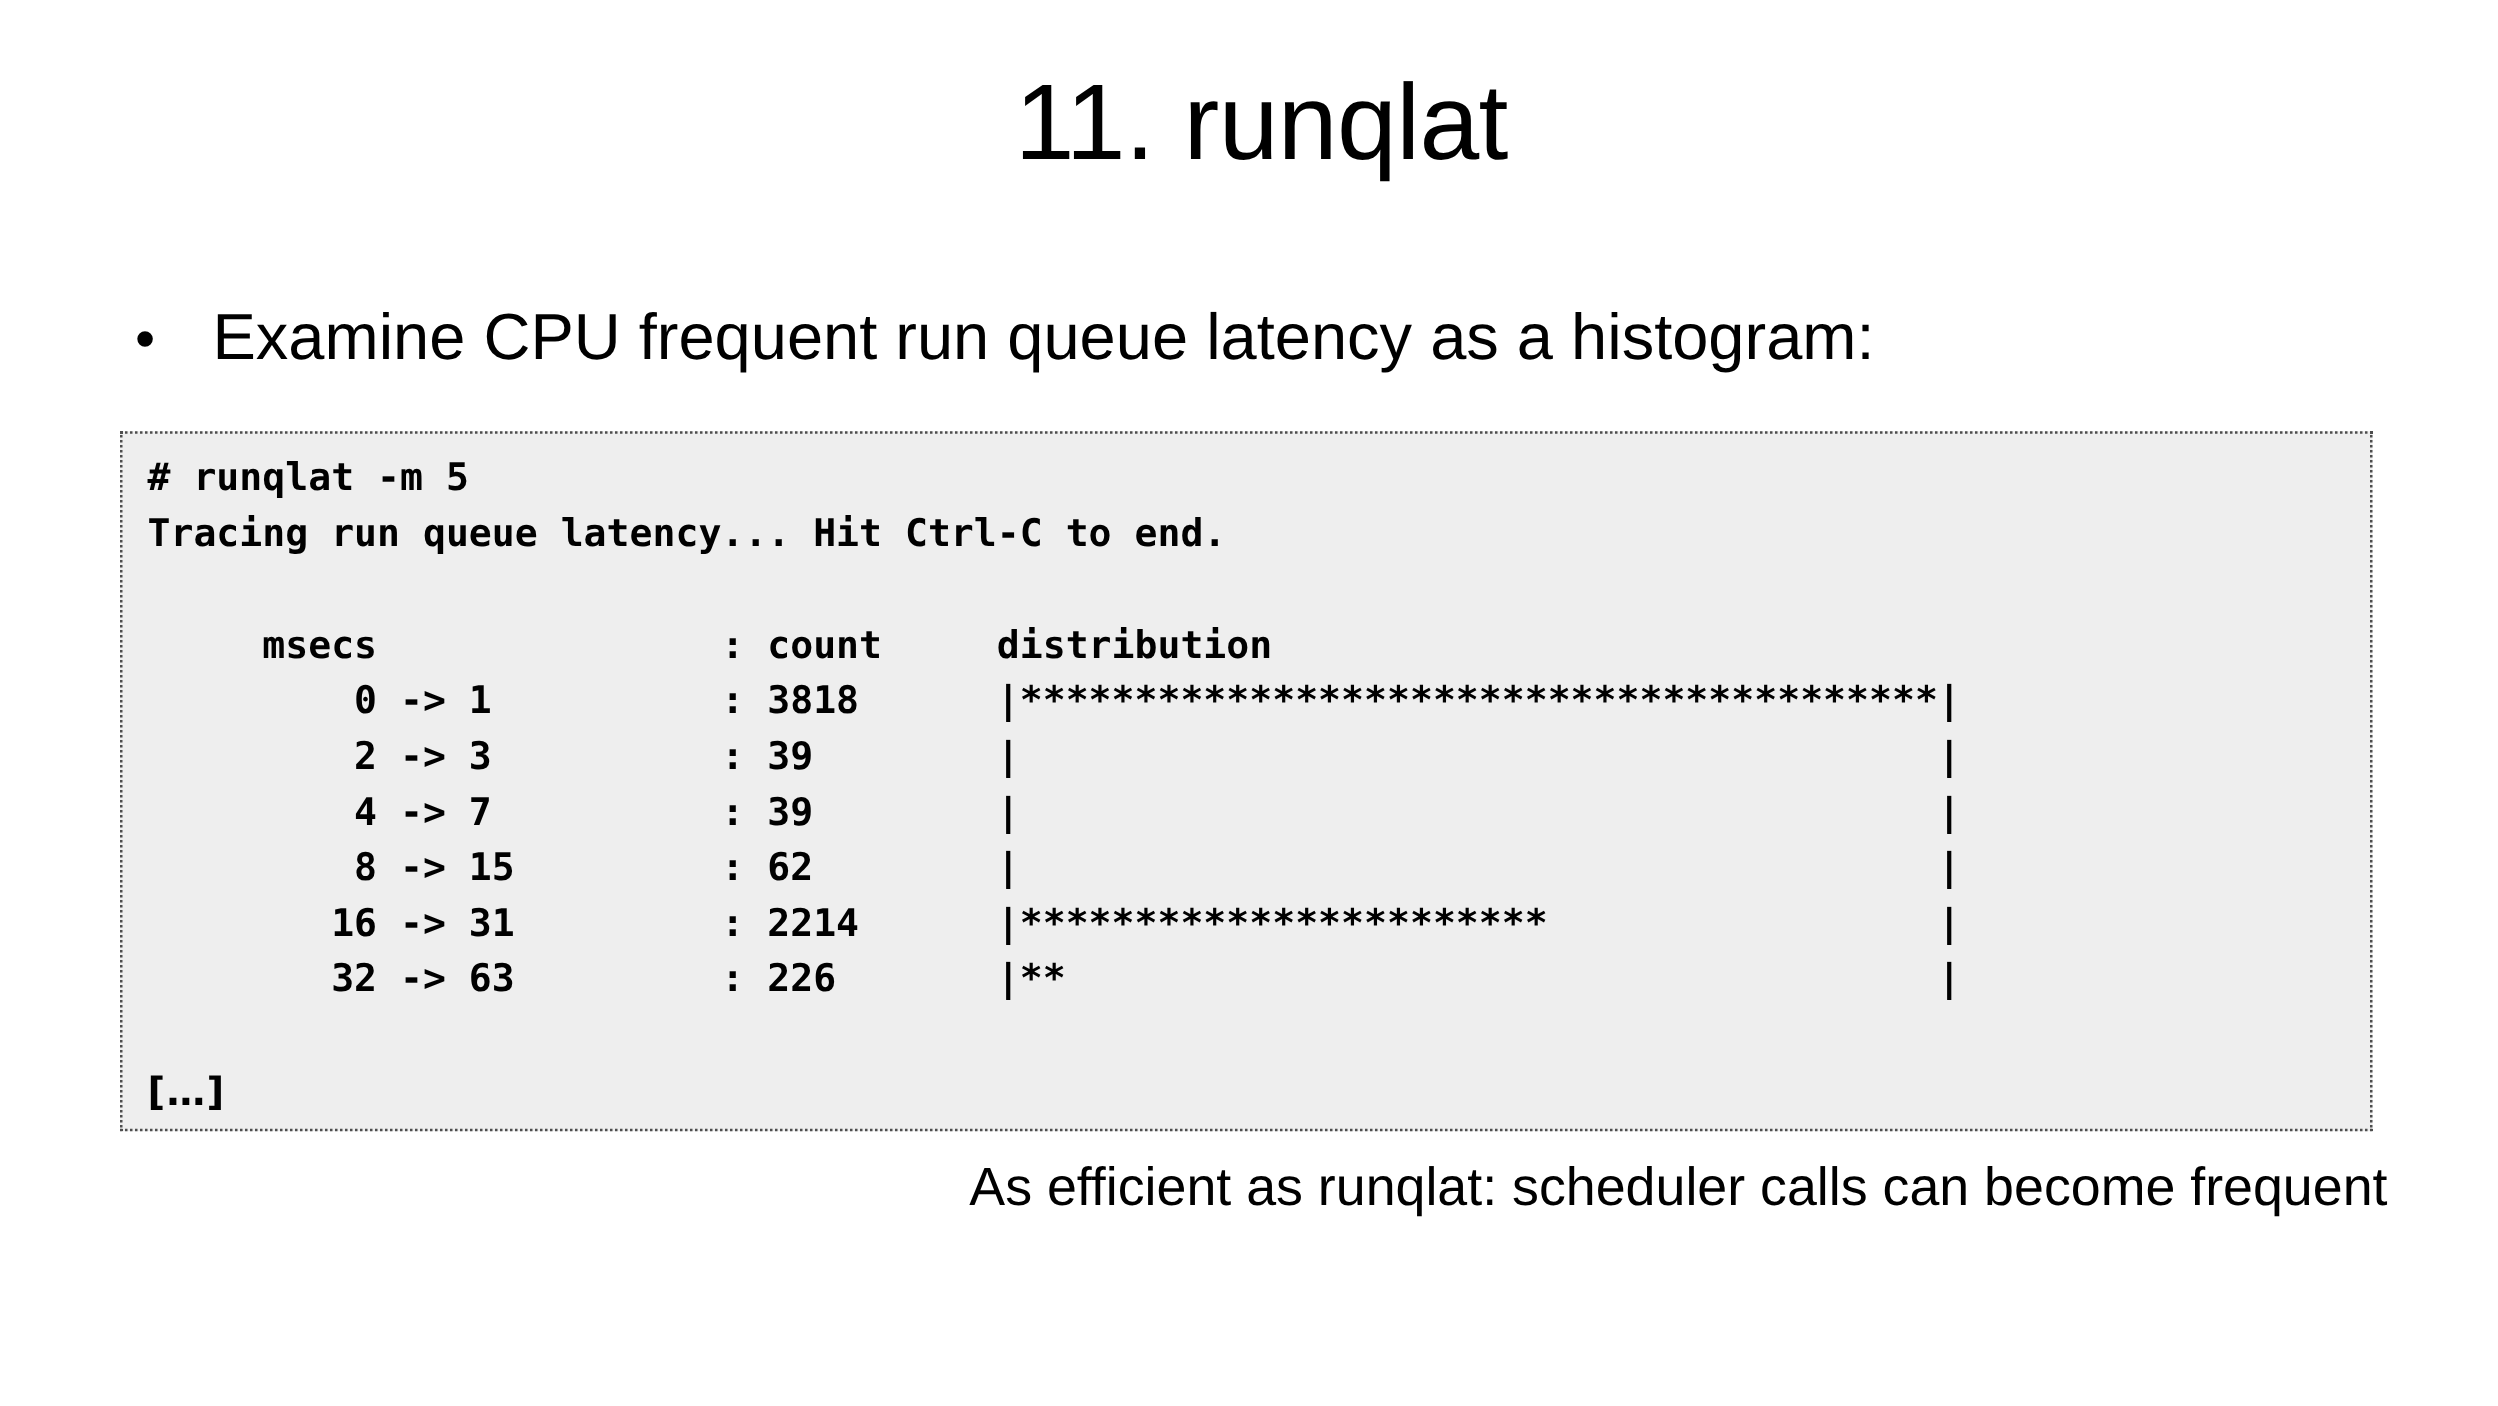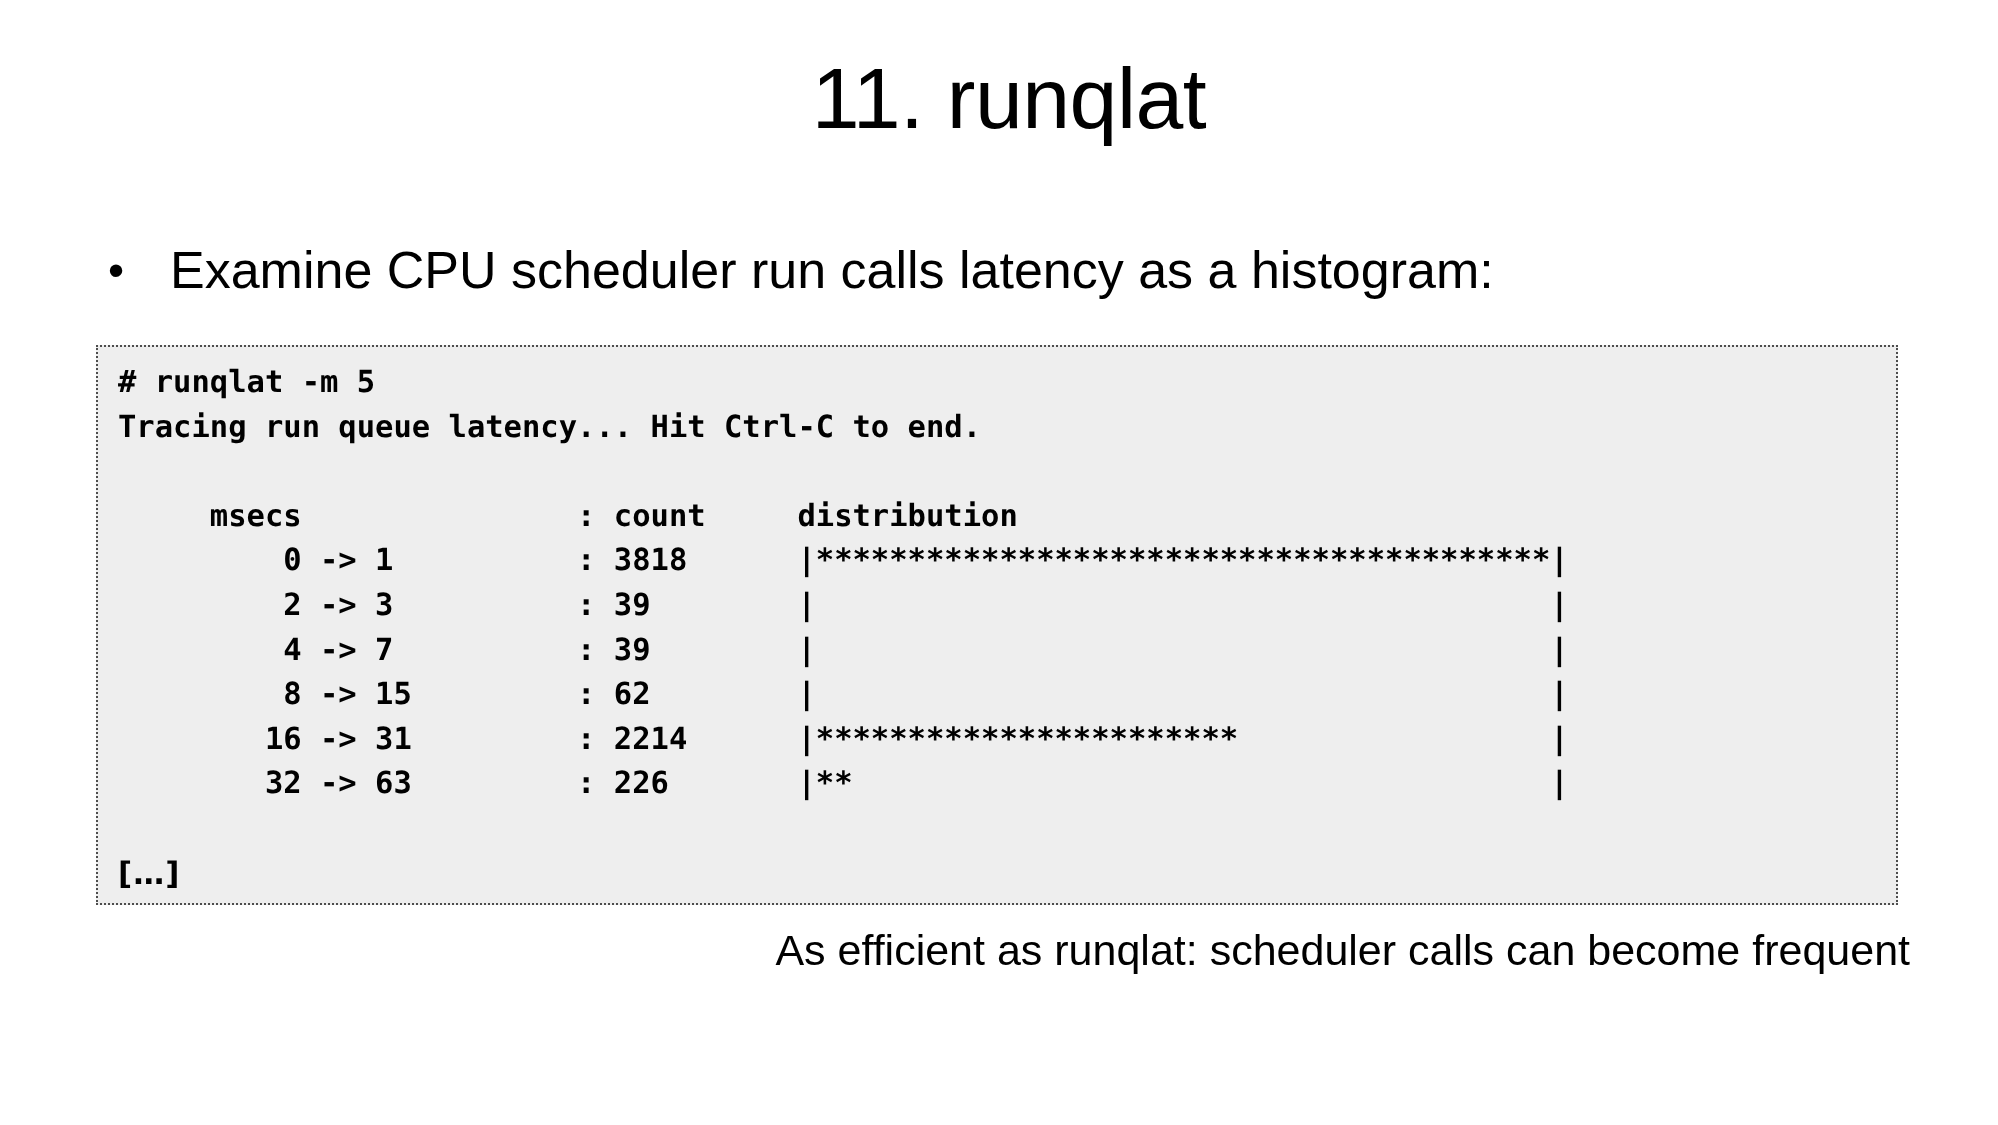"Examine CPU scheduler run calls" span { text: scheduler run calls -> frequent run queue }
